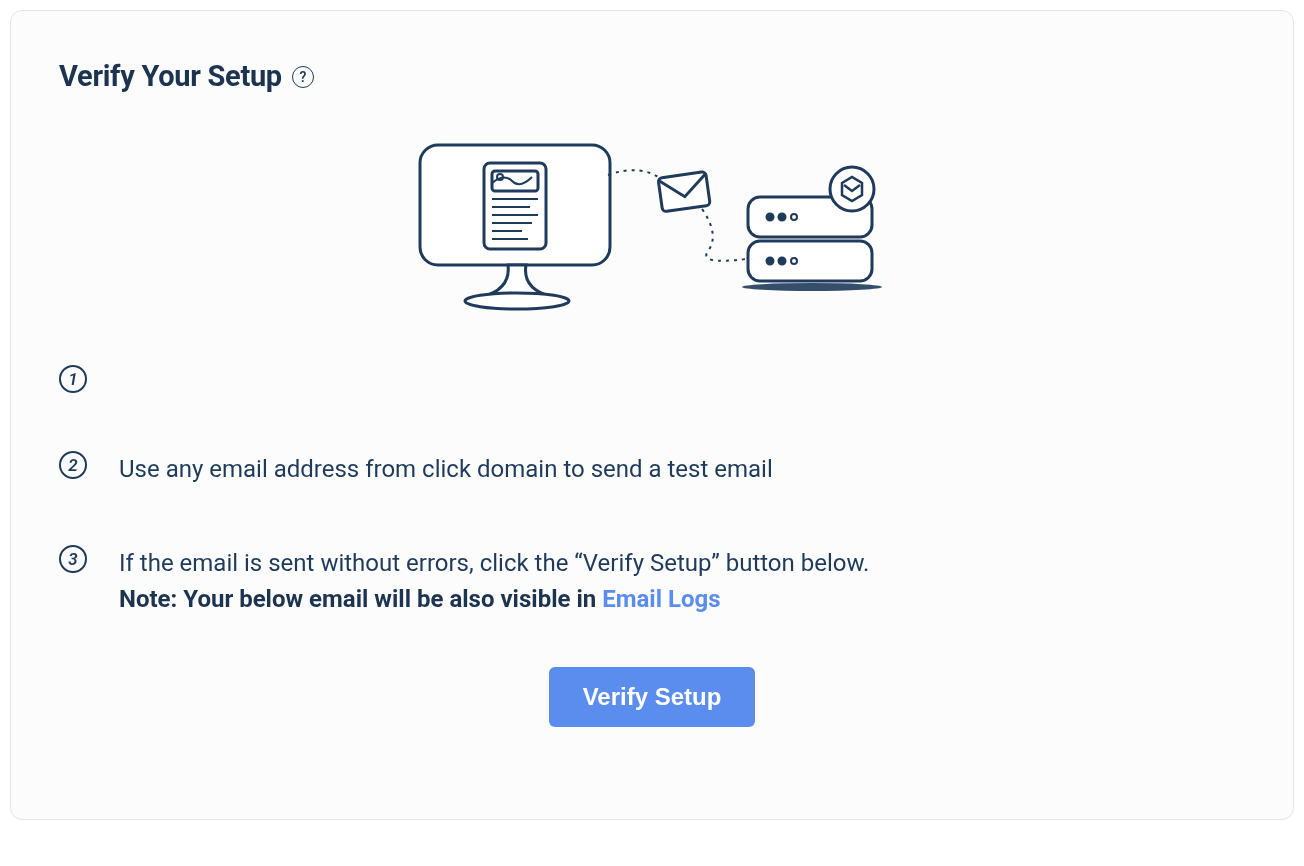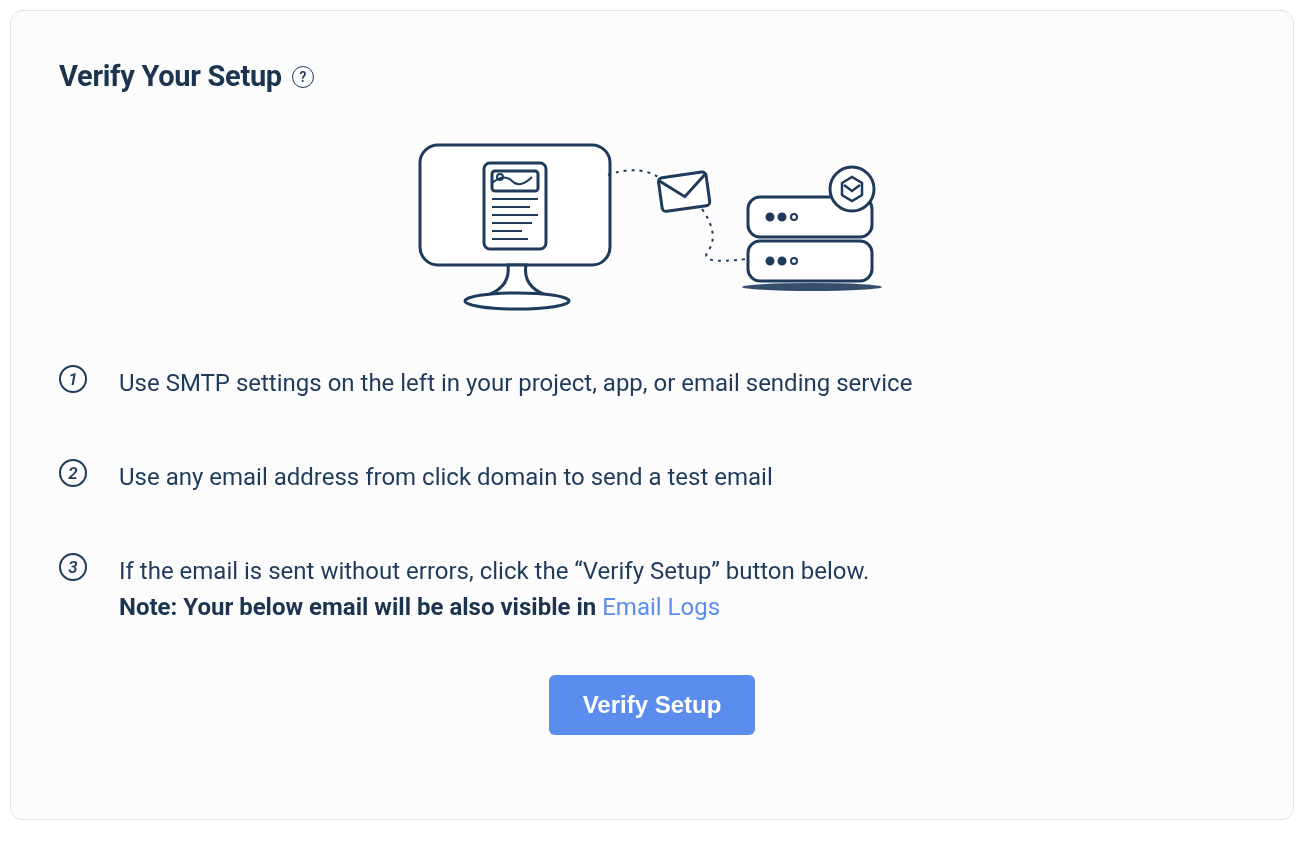"Use SMTP settings on the" div.step-body { html: <div> <p>Use SMTP settings on the left in your project, app, or email sending service</p> </div> -> none }
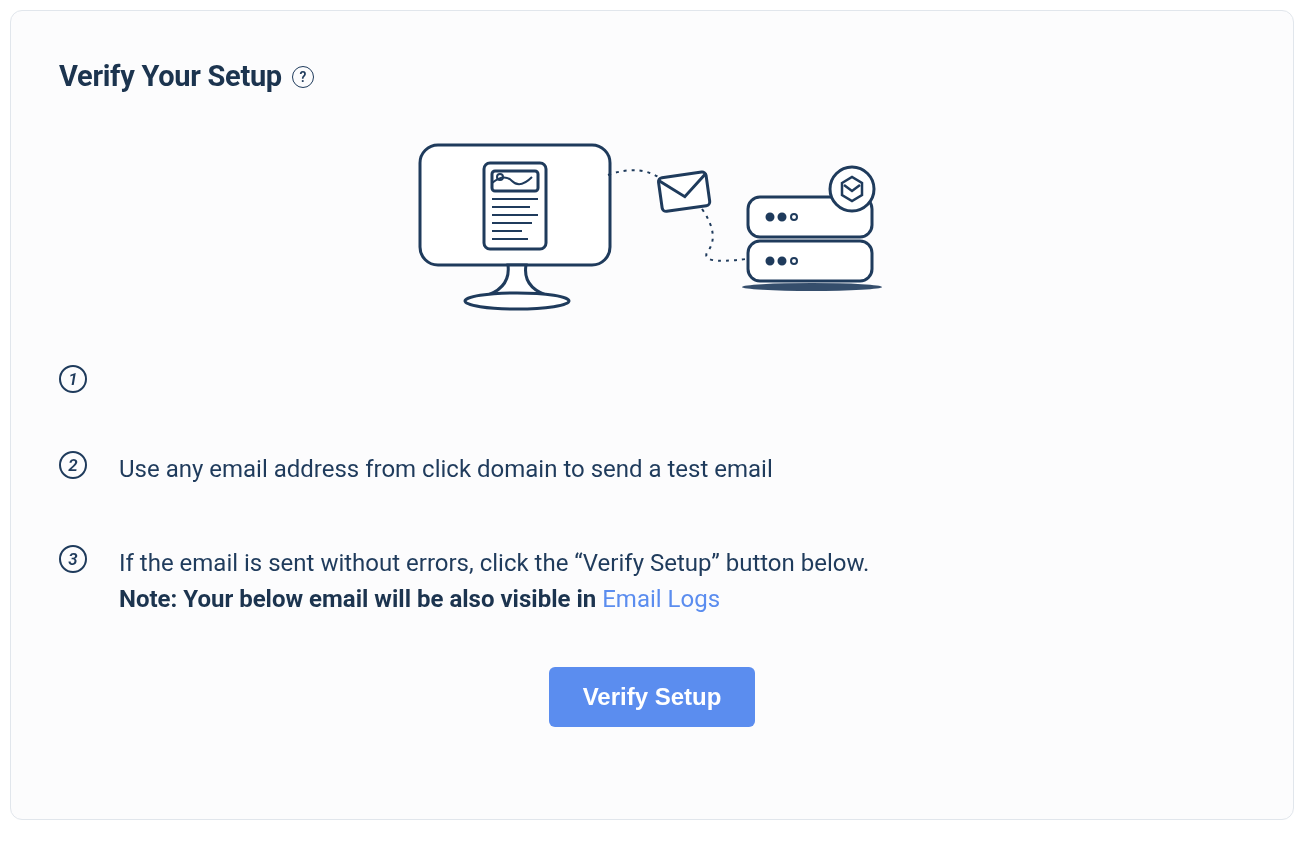"Email Logs" .note-line a { font-weight: 400 -> 700 }
